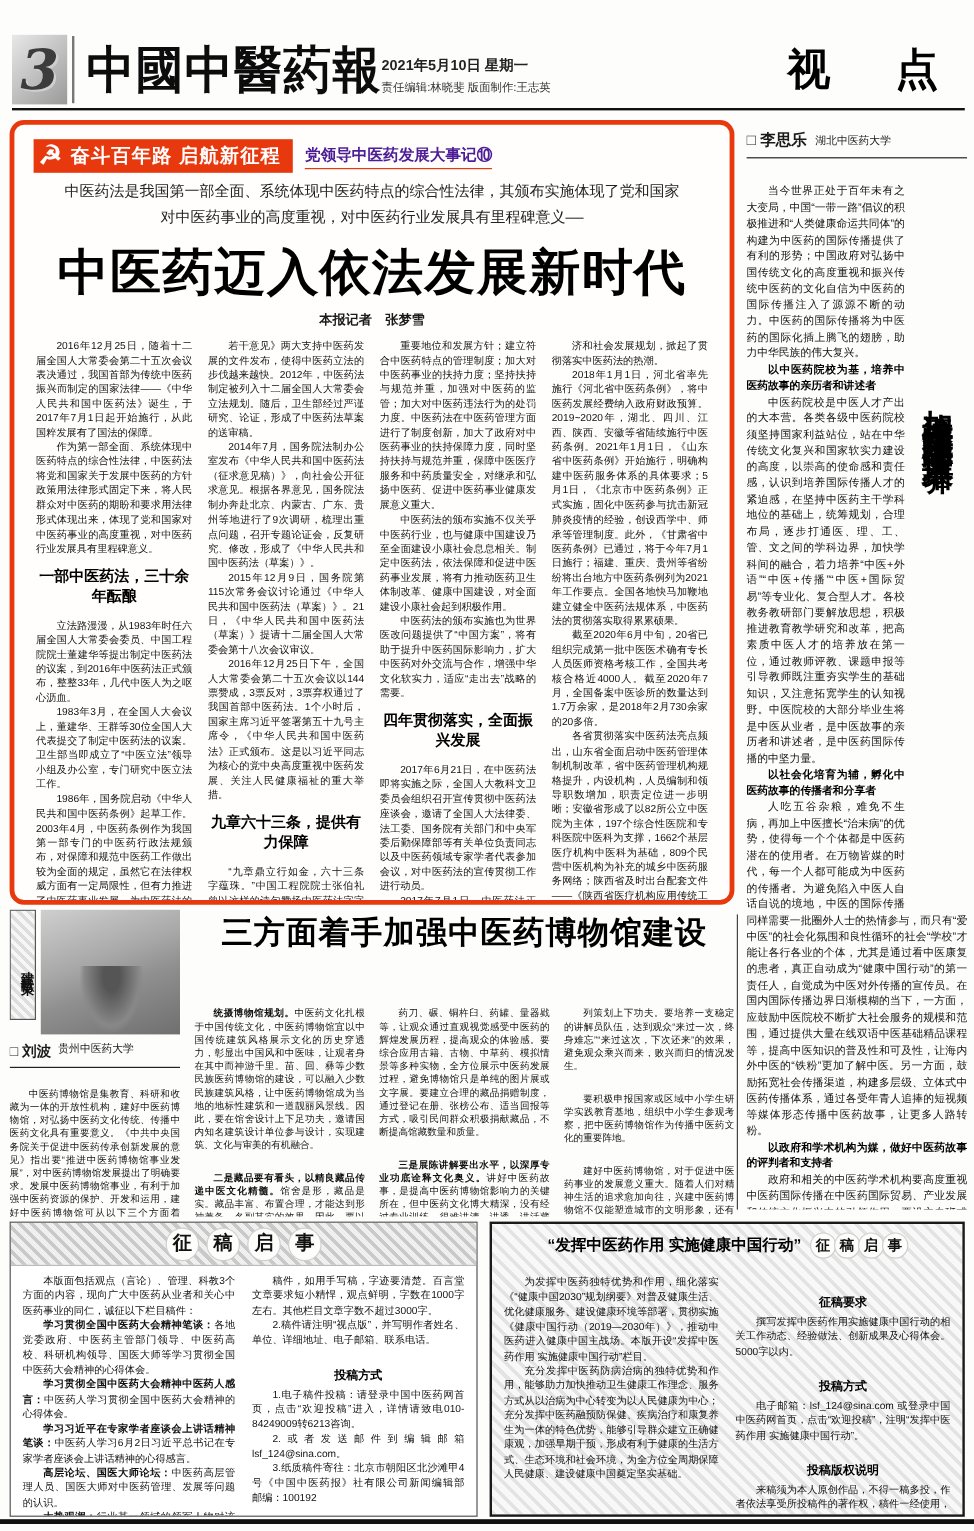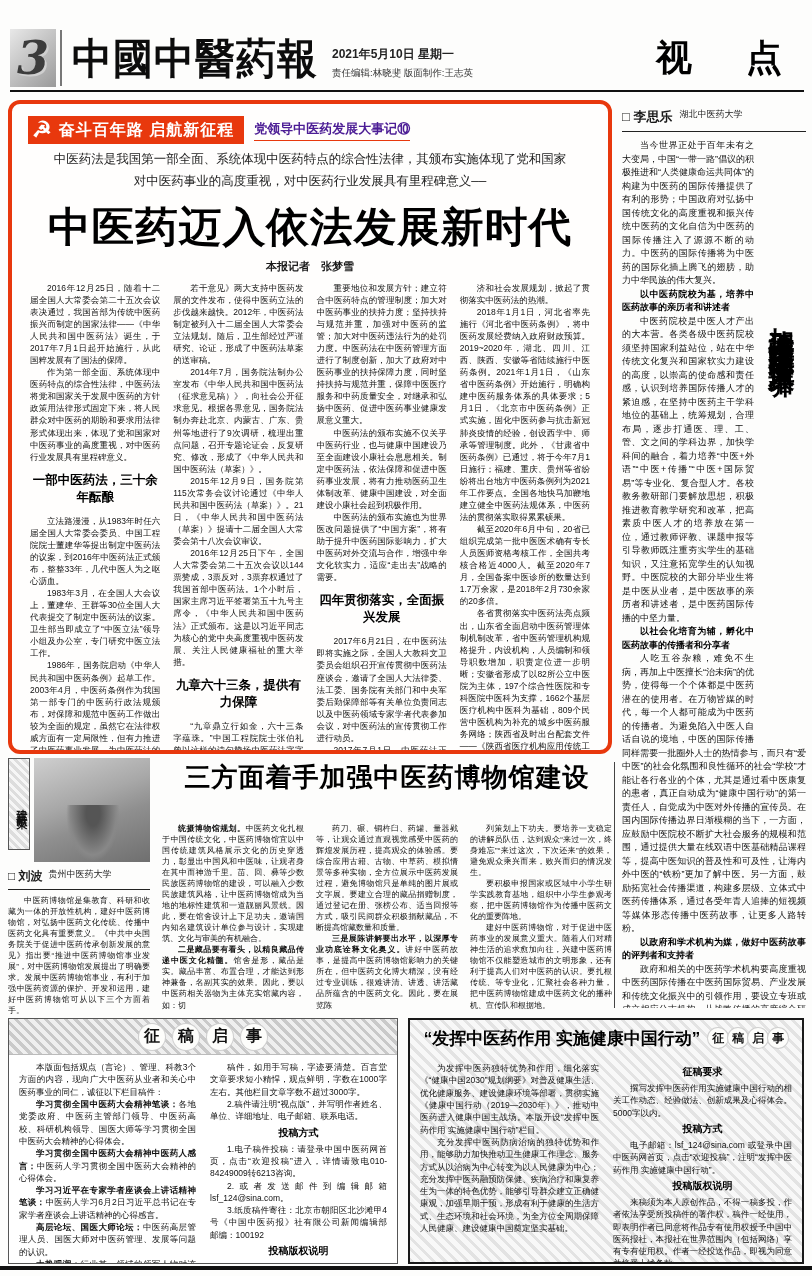"2021年5月10日 星期一" .dateblock { margin-left: 14px -> none }
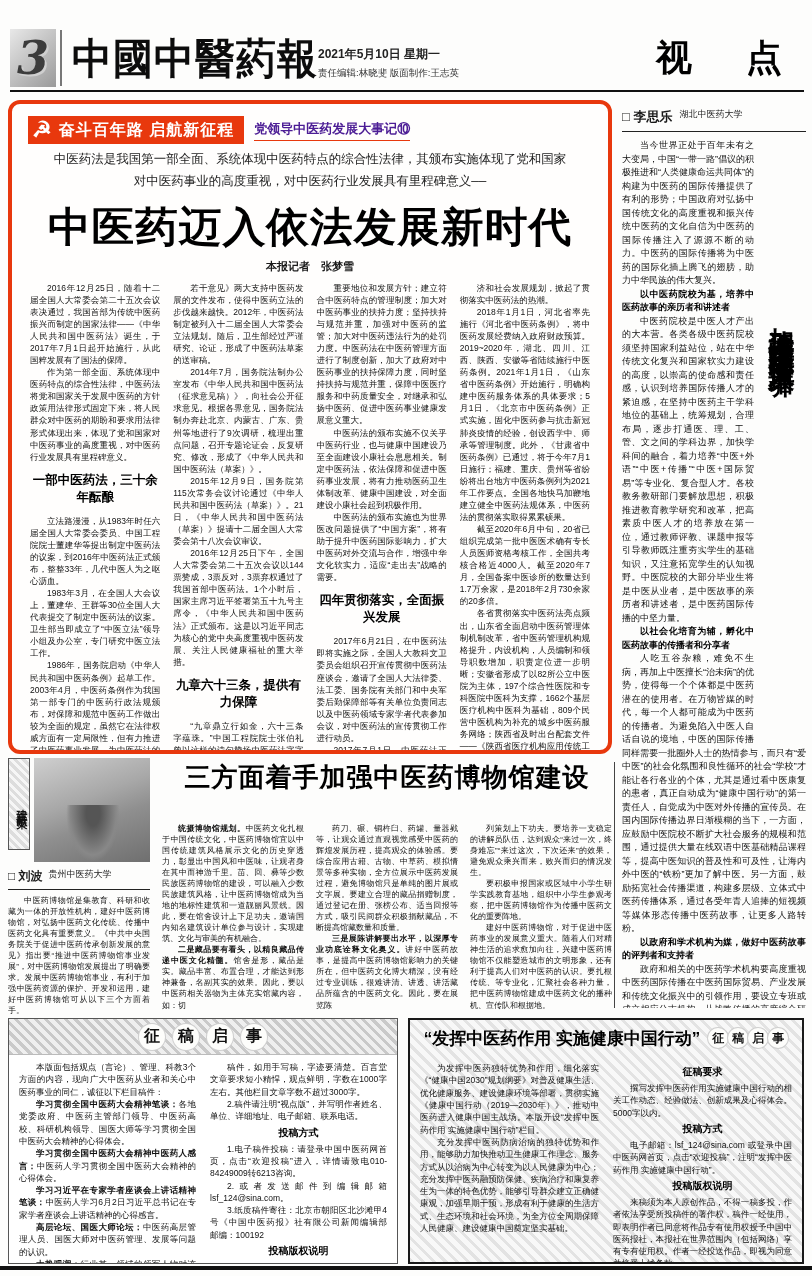"□ 李思乐" .author-row { align-items: flex-start -> center; margin-bottom: 7px -> 21px }
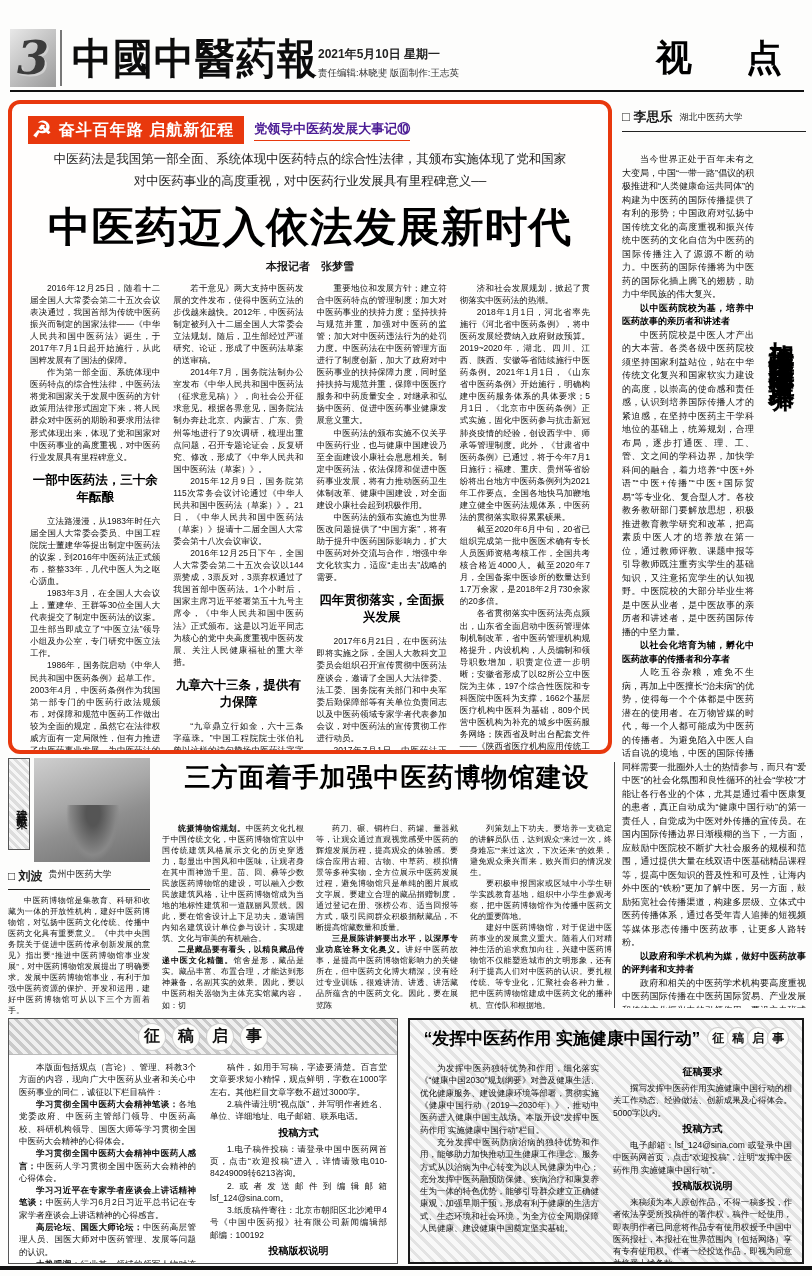"统摄博物馆规划。中医药文化扎根于中国传统文化，中医药博物馆宜以中国传统建筑风格展" .middle-section p.para,.middle-section p.sub { margin-top: none -> 16px }
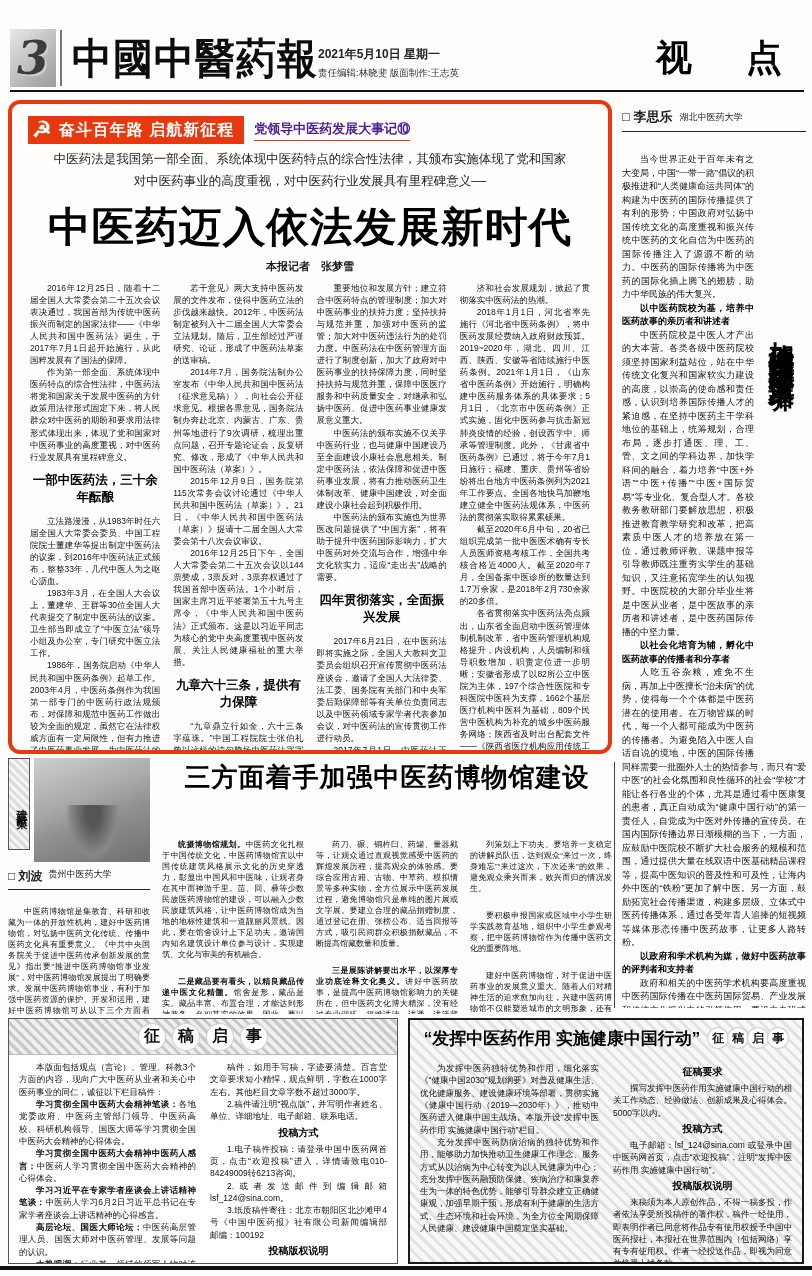"“发挥中医药作用 实施健康中国行动”" .band-title { font-size: 17px -> 13px }
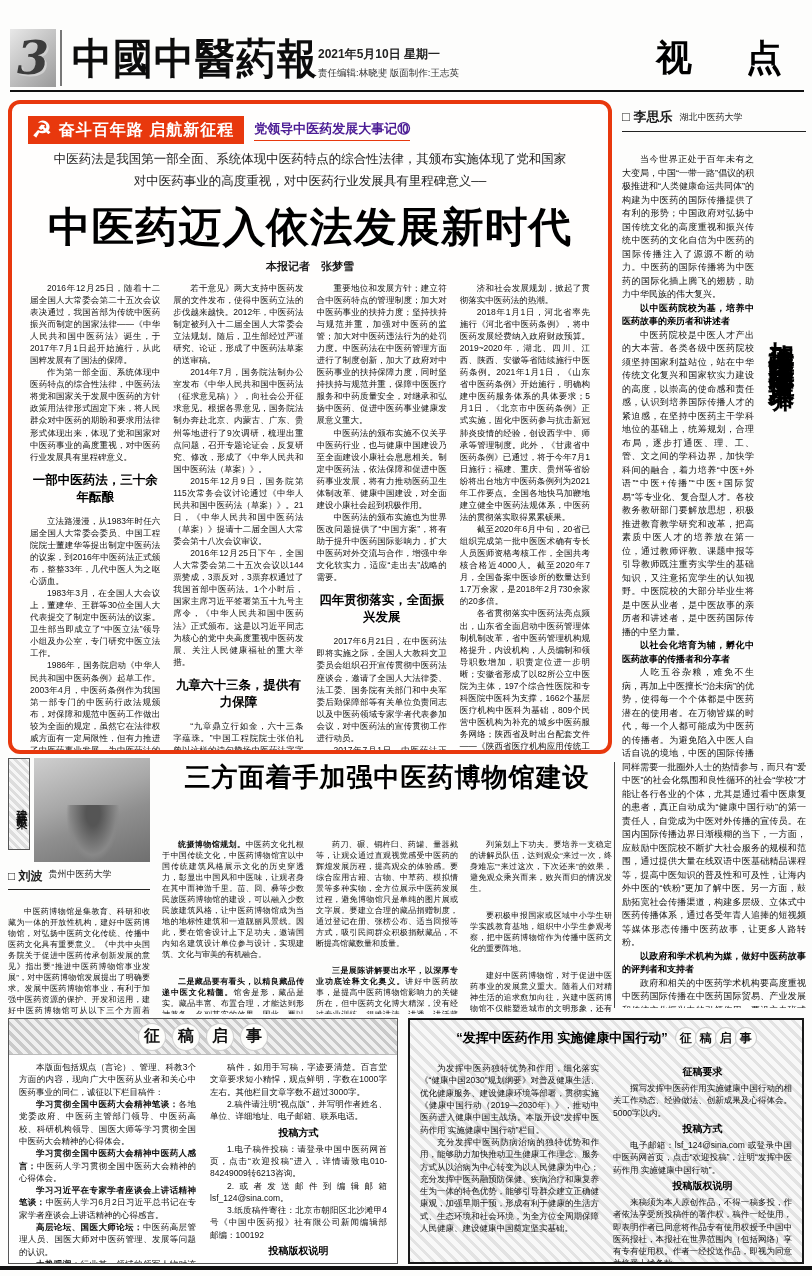"征稿要求" p.chead { margin: 3px 0 3px -> 16px 0 3px }
